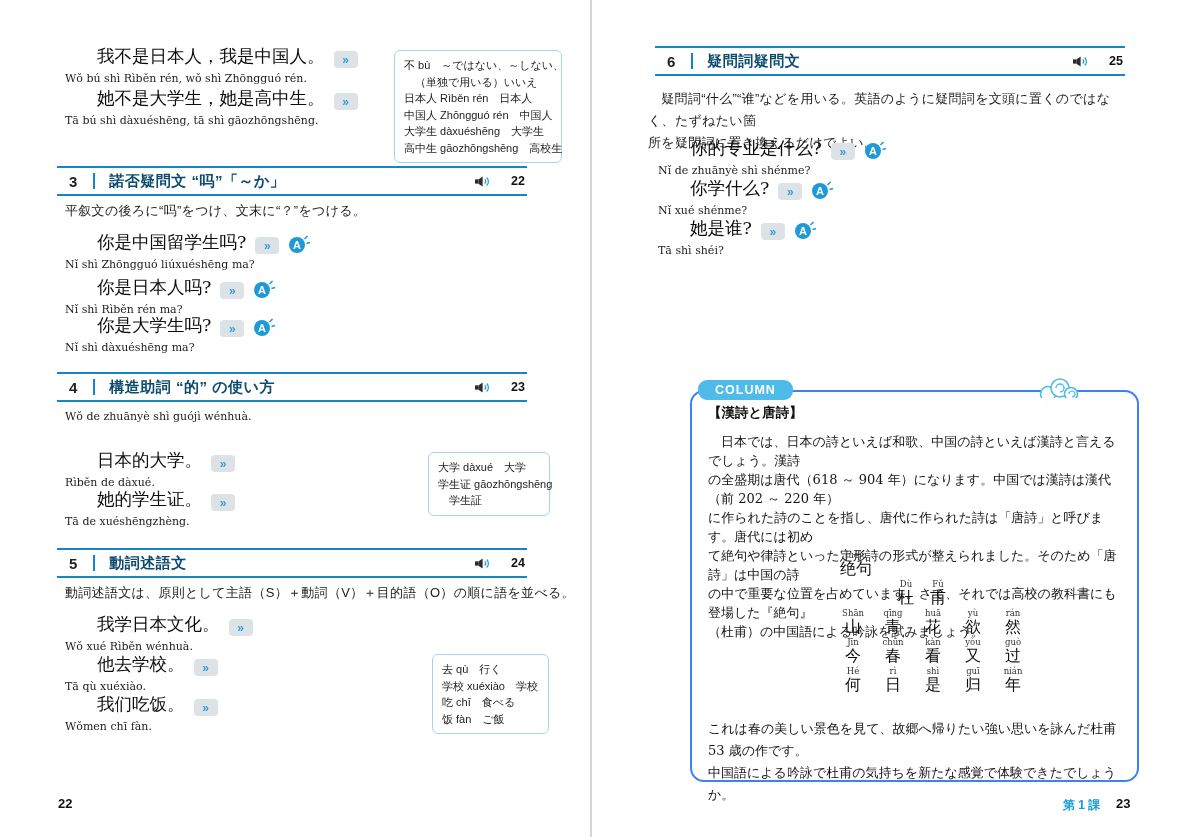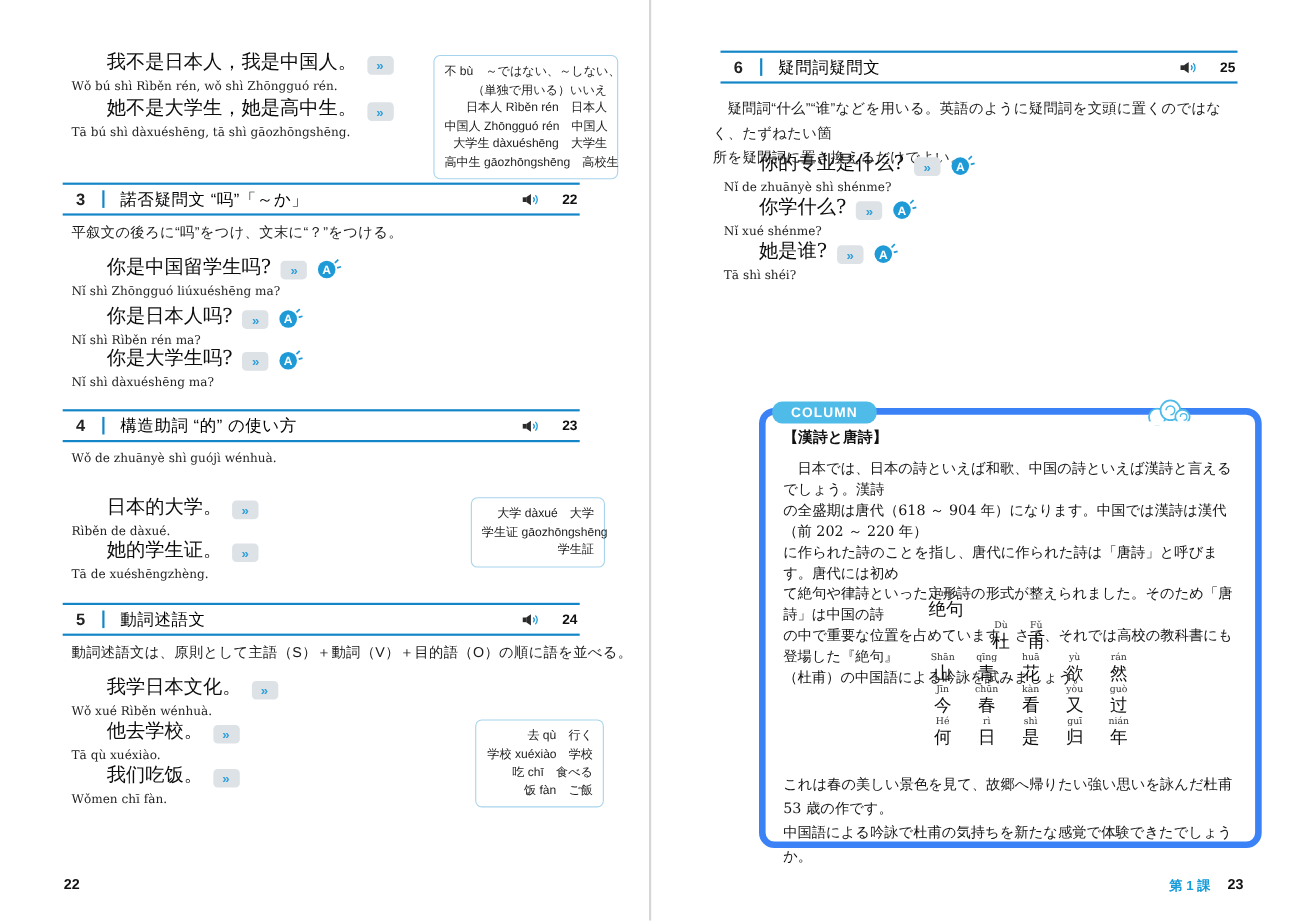"不 bù ～ではない、～しない、" .vocab div { text-align: right -> none }
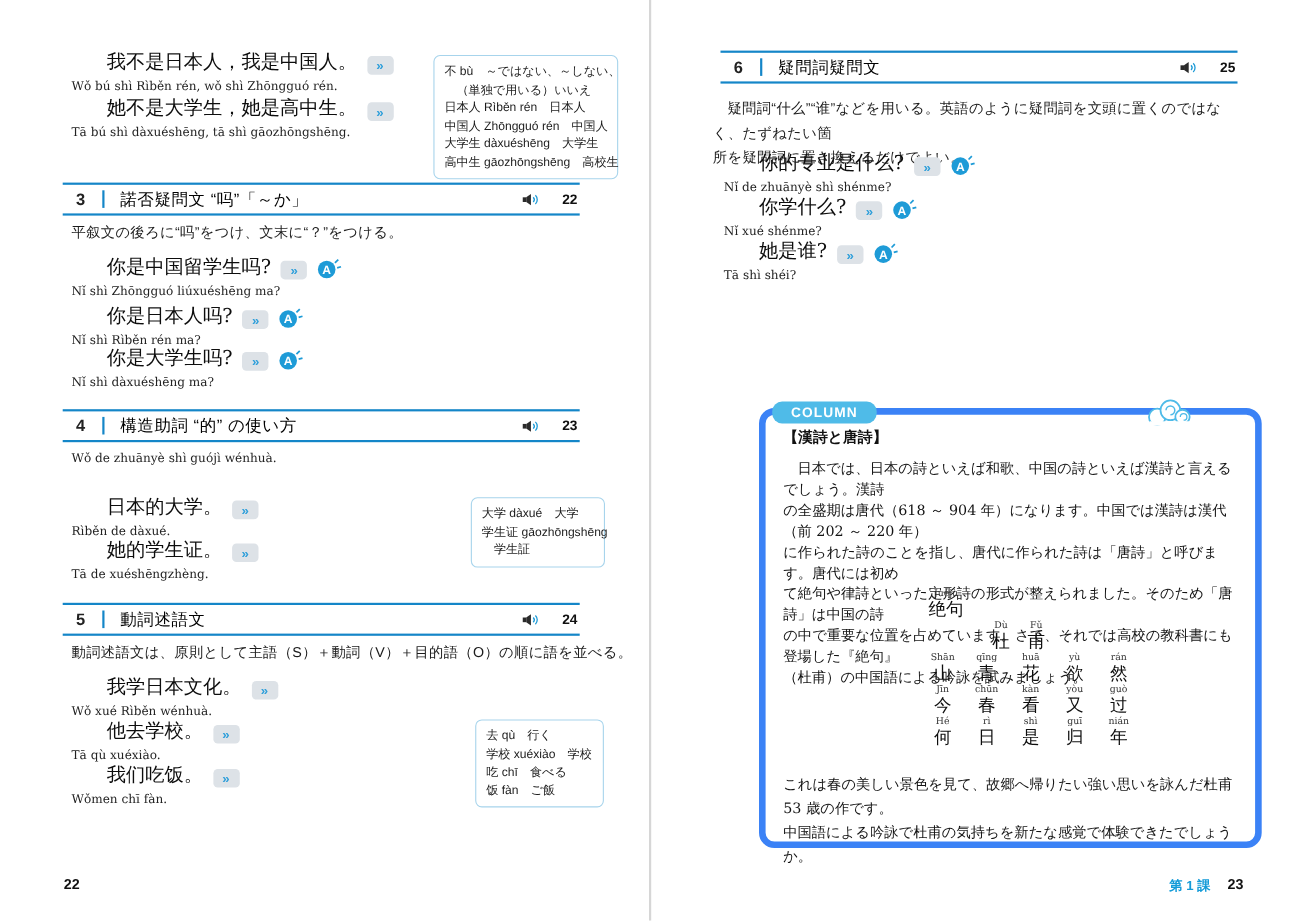"疑問詞疑問文" .sec-title { color: #000000 -> #0c4a6e; font-weight: normal -> bold }
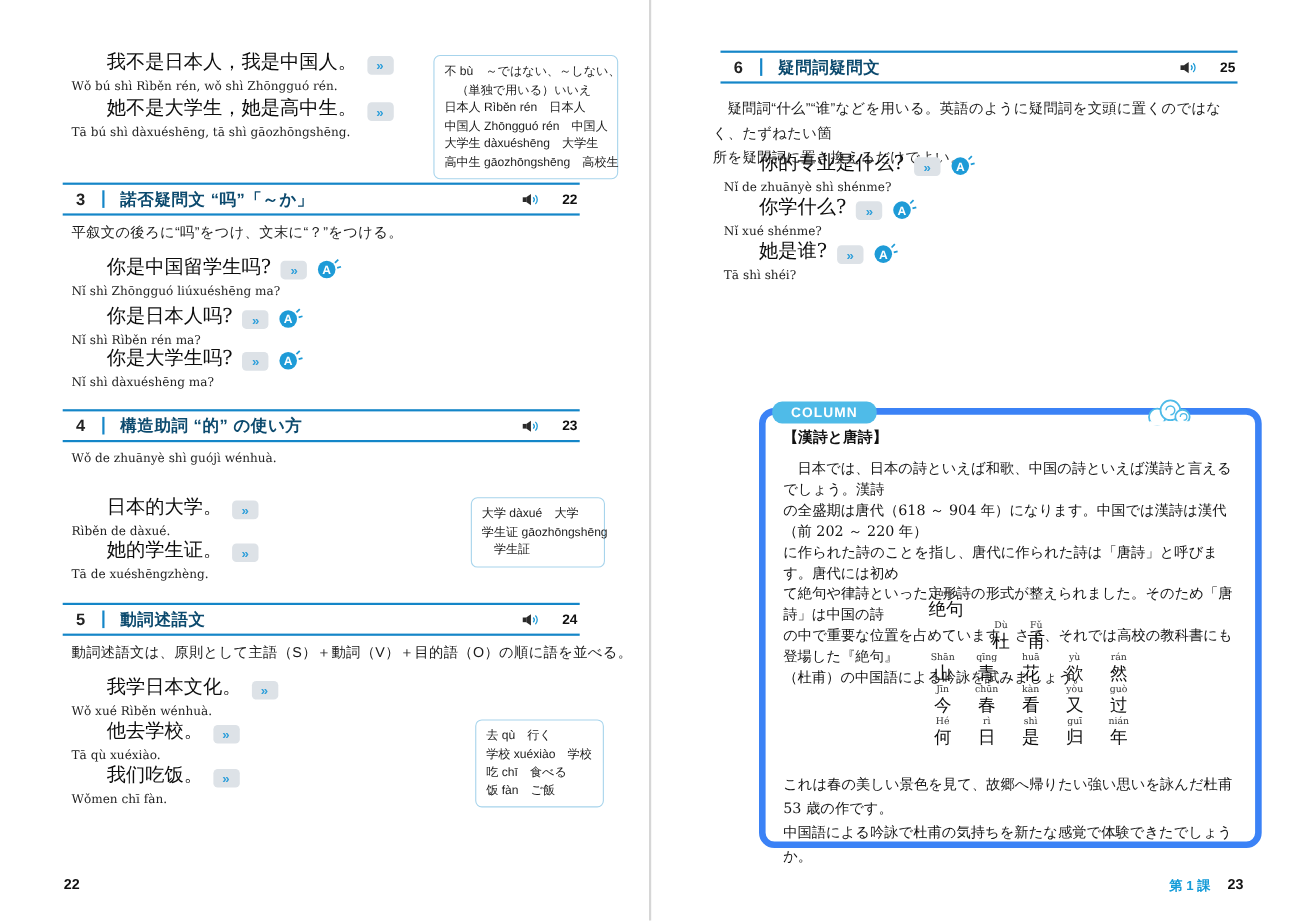"COLUMN" .column-box { border: 6px solid #3b82f6 -> 2px solid #3b82f6; top: 371px -> 390px }
